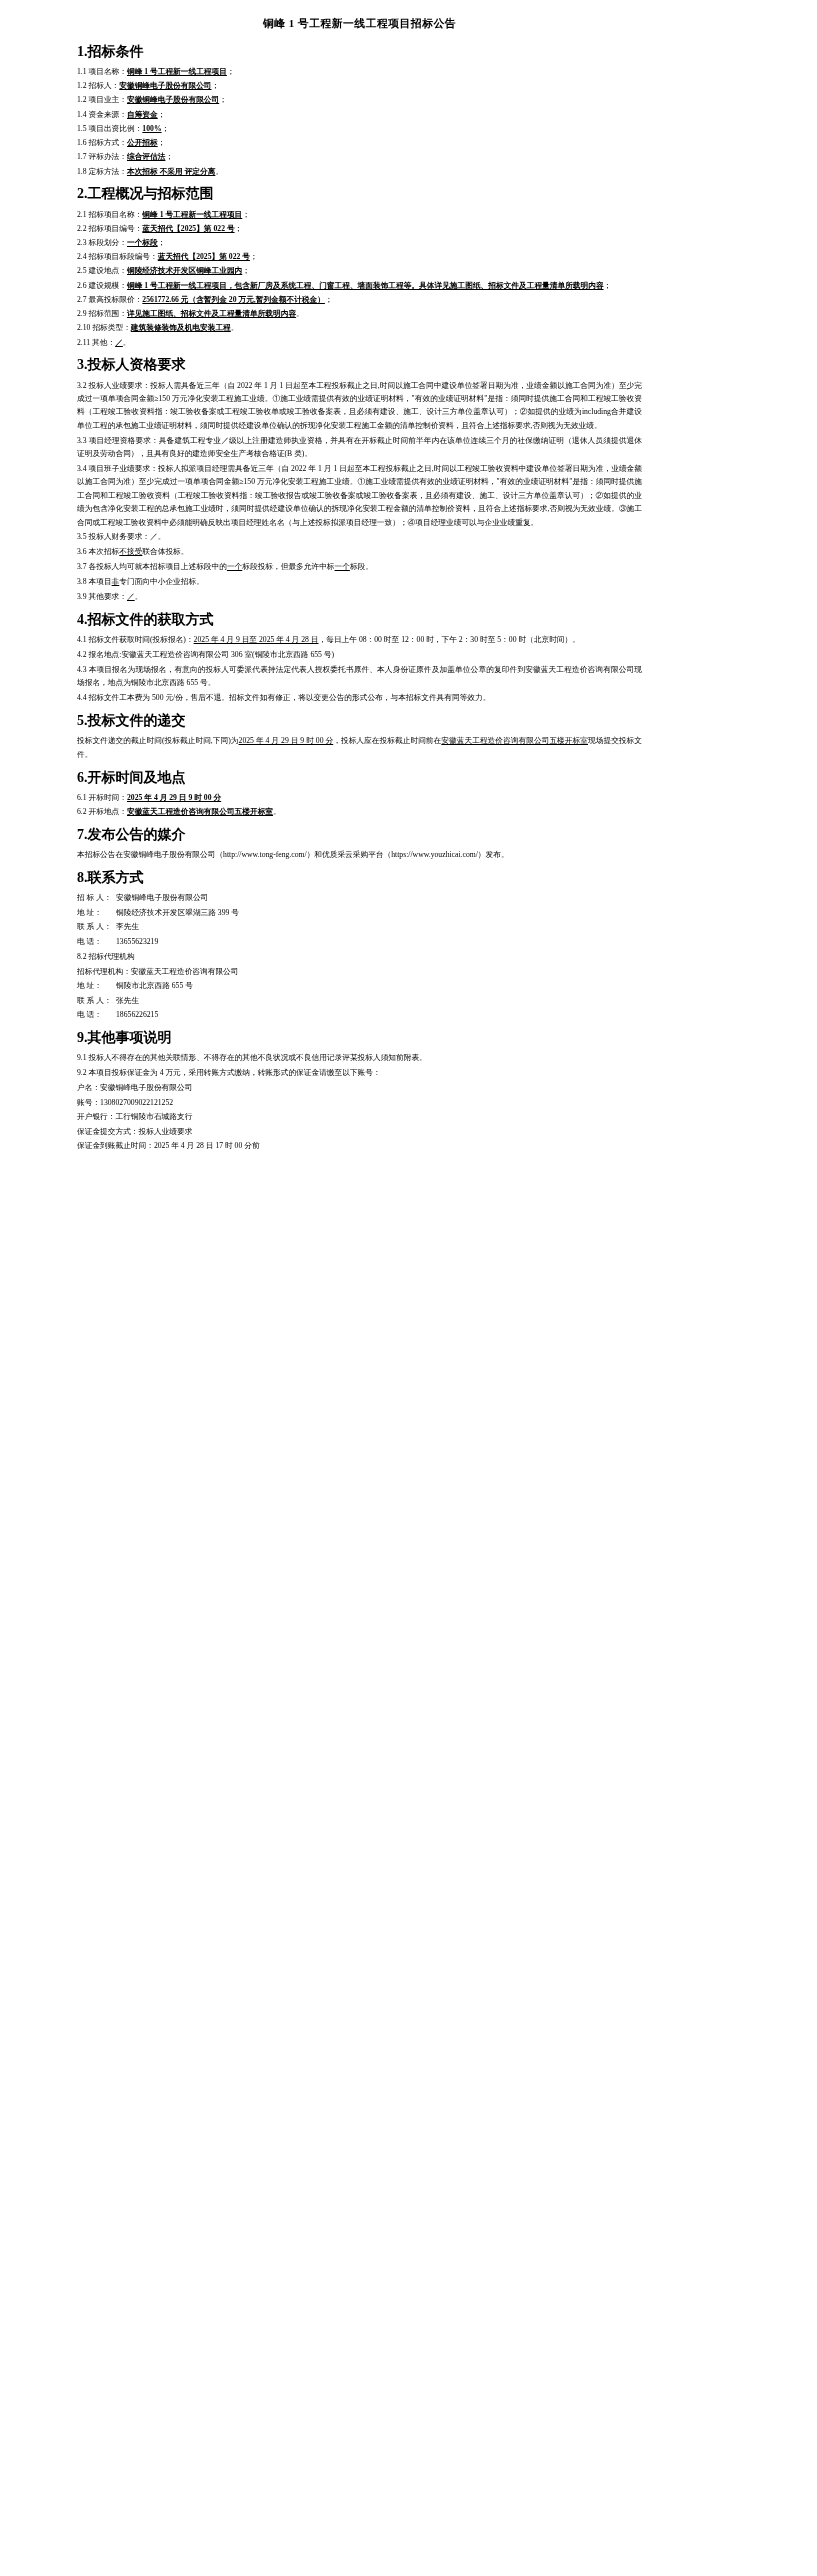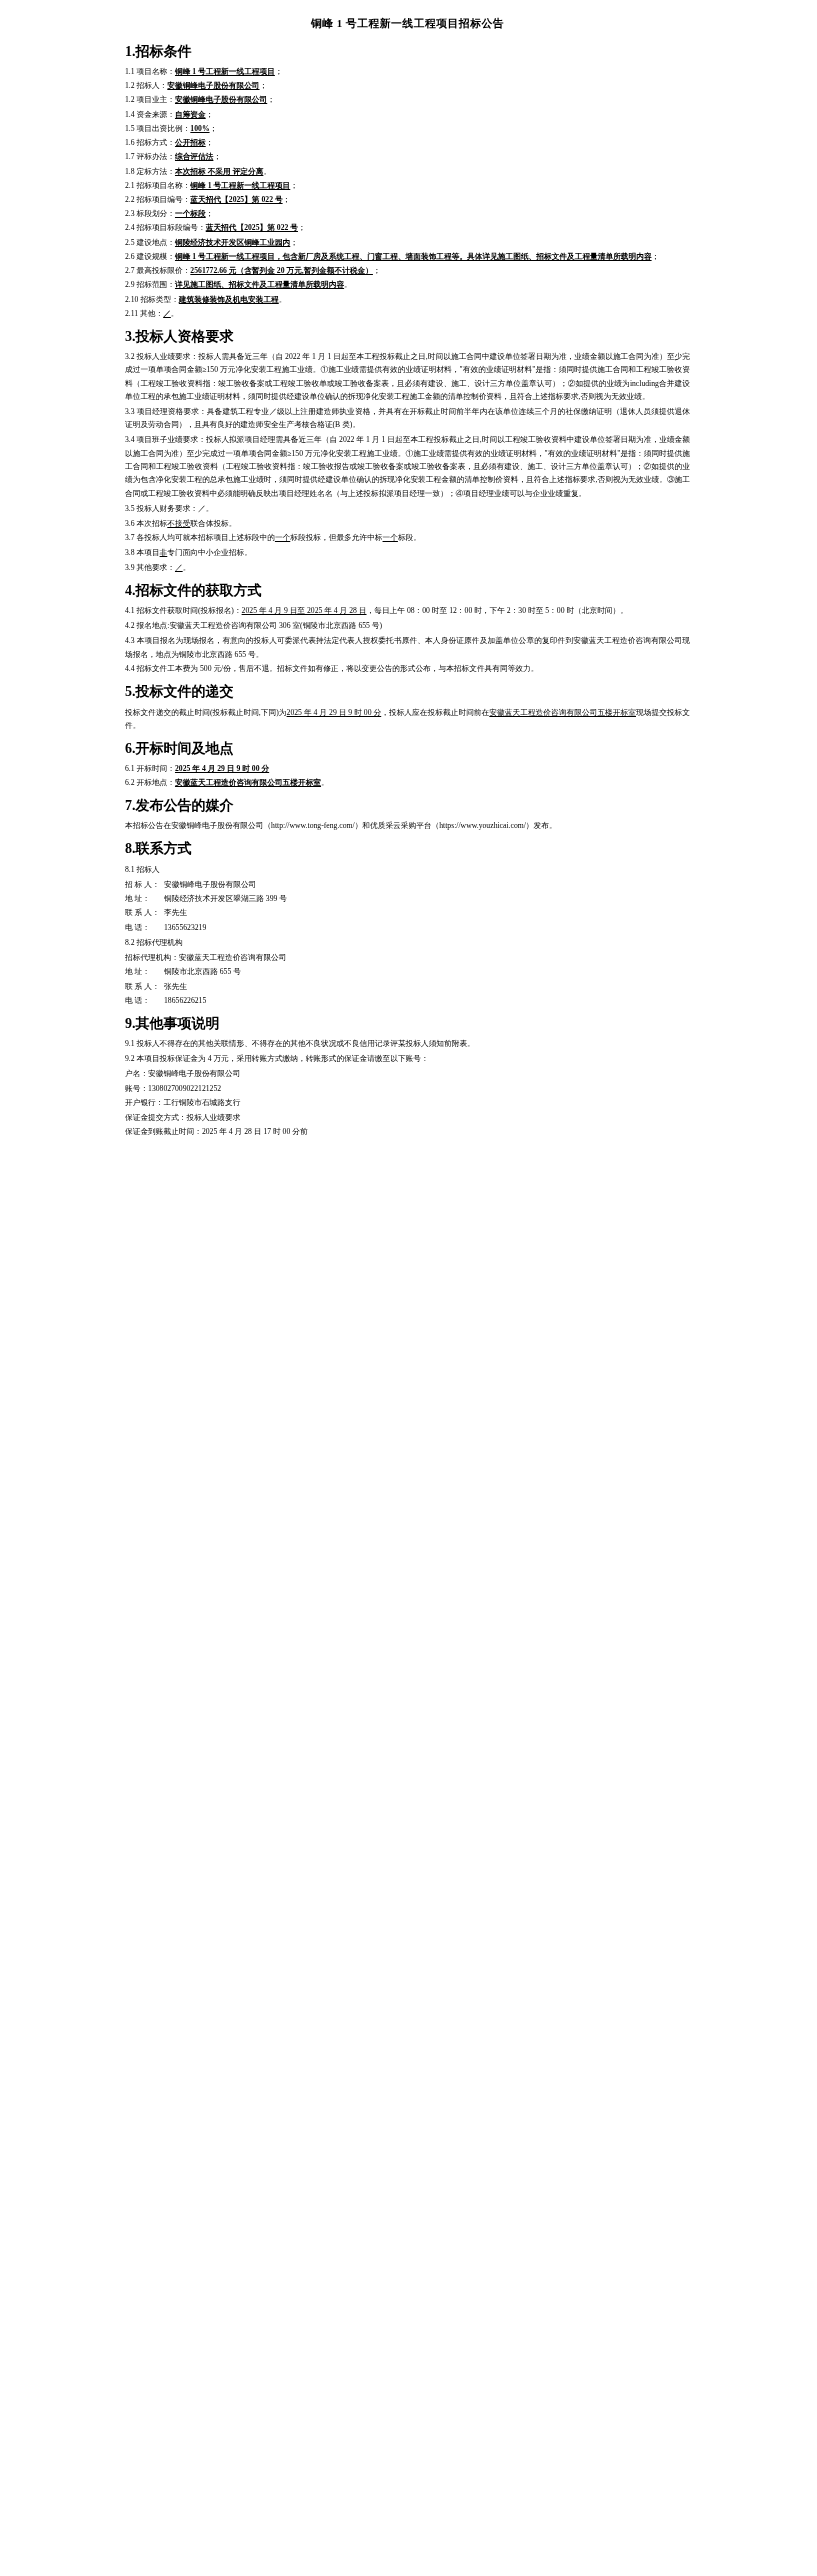"铜峰 1 号工程新一线工程项目招标公告" .page { margin-left: 48px -> none }
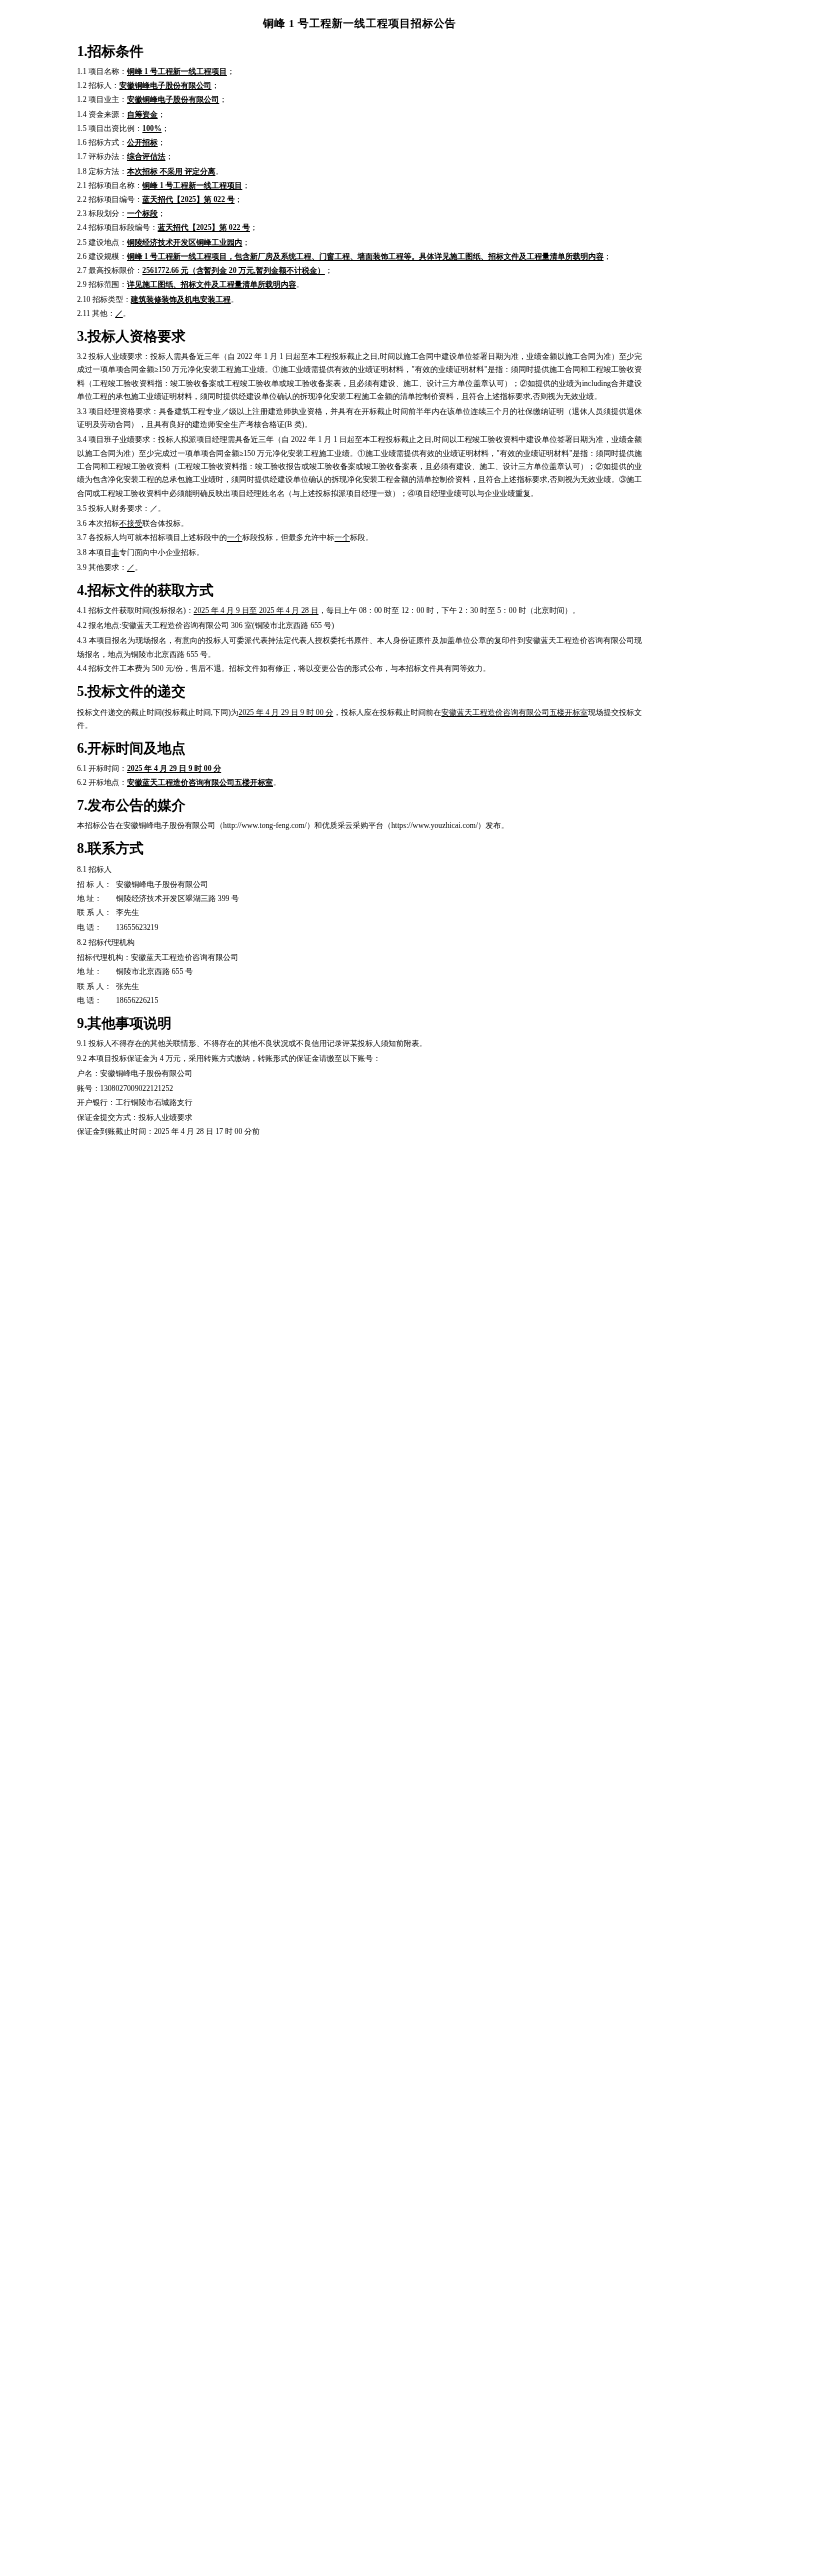"2.工程概况与招标范围" div.sec { html: none -> <div>2.工程概况与招标范围</div> }
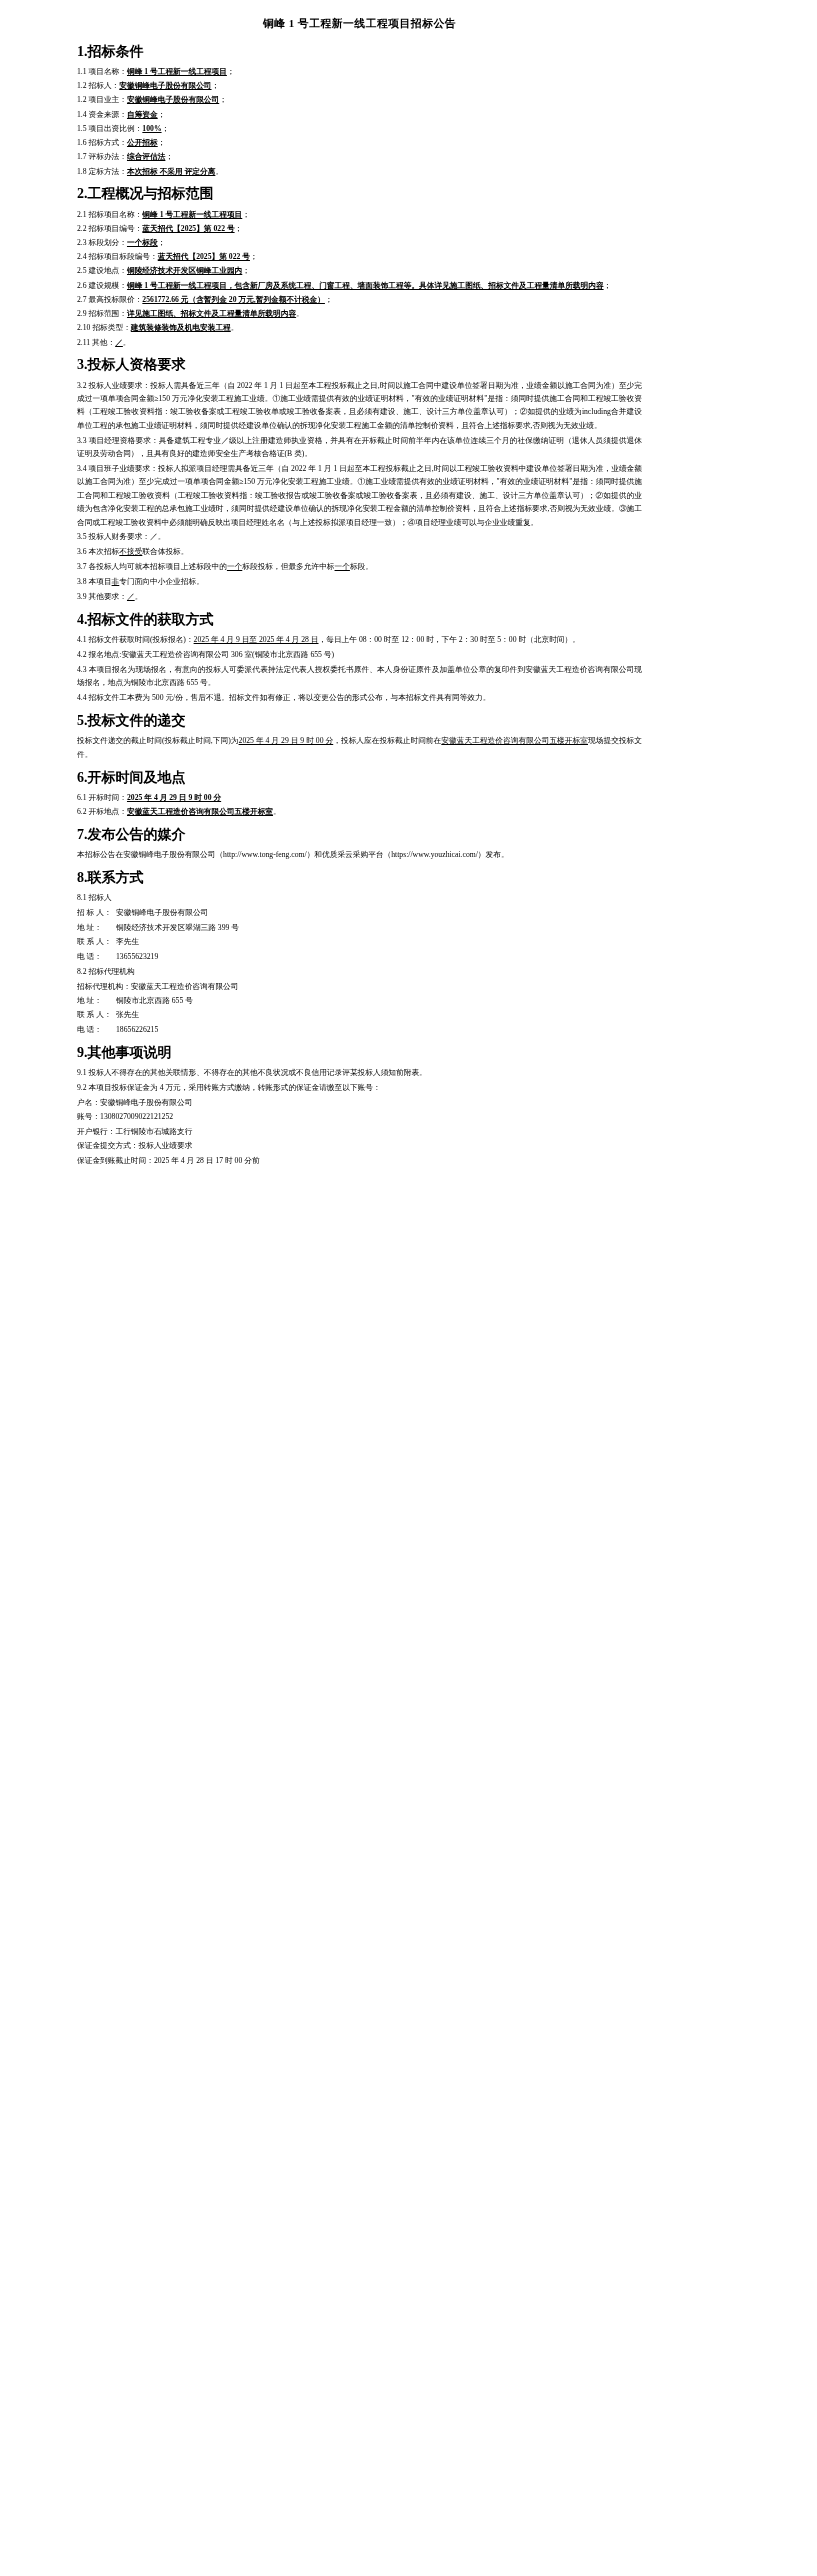"8.1 招标人" p.para { html: <p>8.1 招标人</p> -> none }
